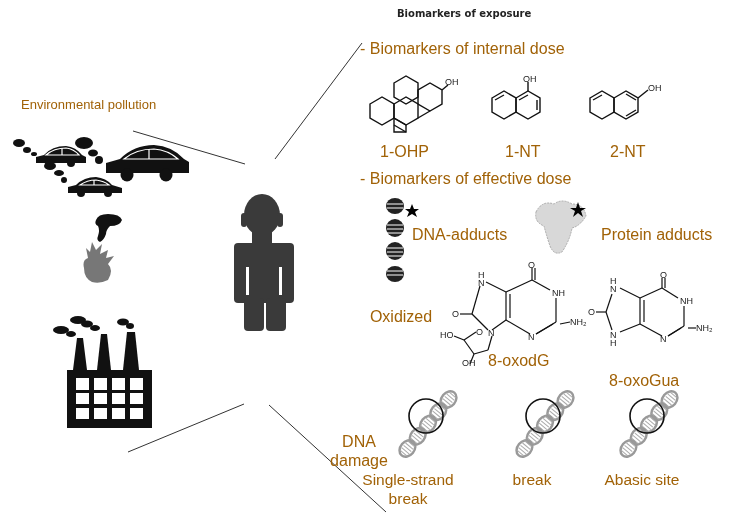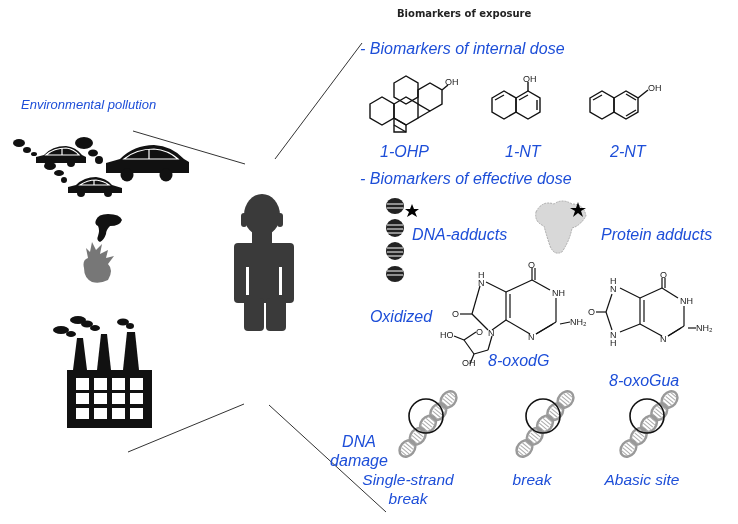"- Biomarkers of internal dose" .txt { color: #1d4ed8 -> #a16207; font-style: italic -> none }
